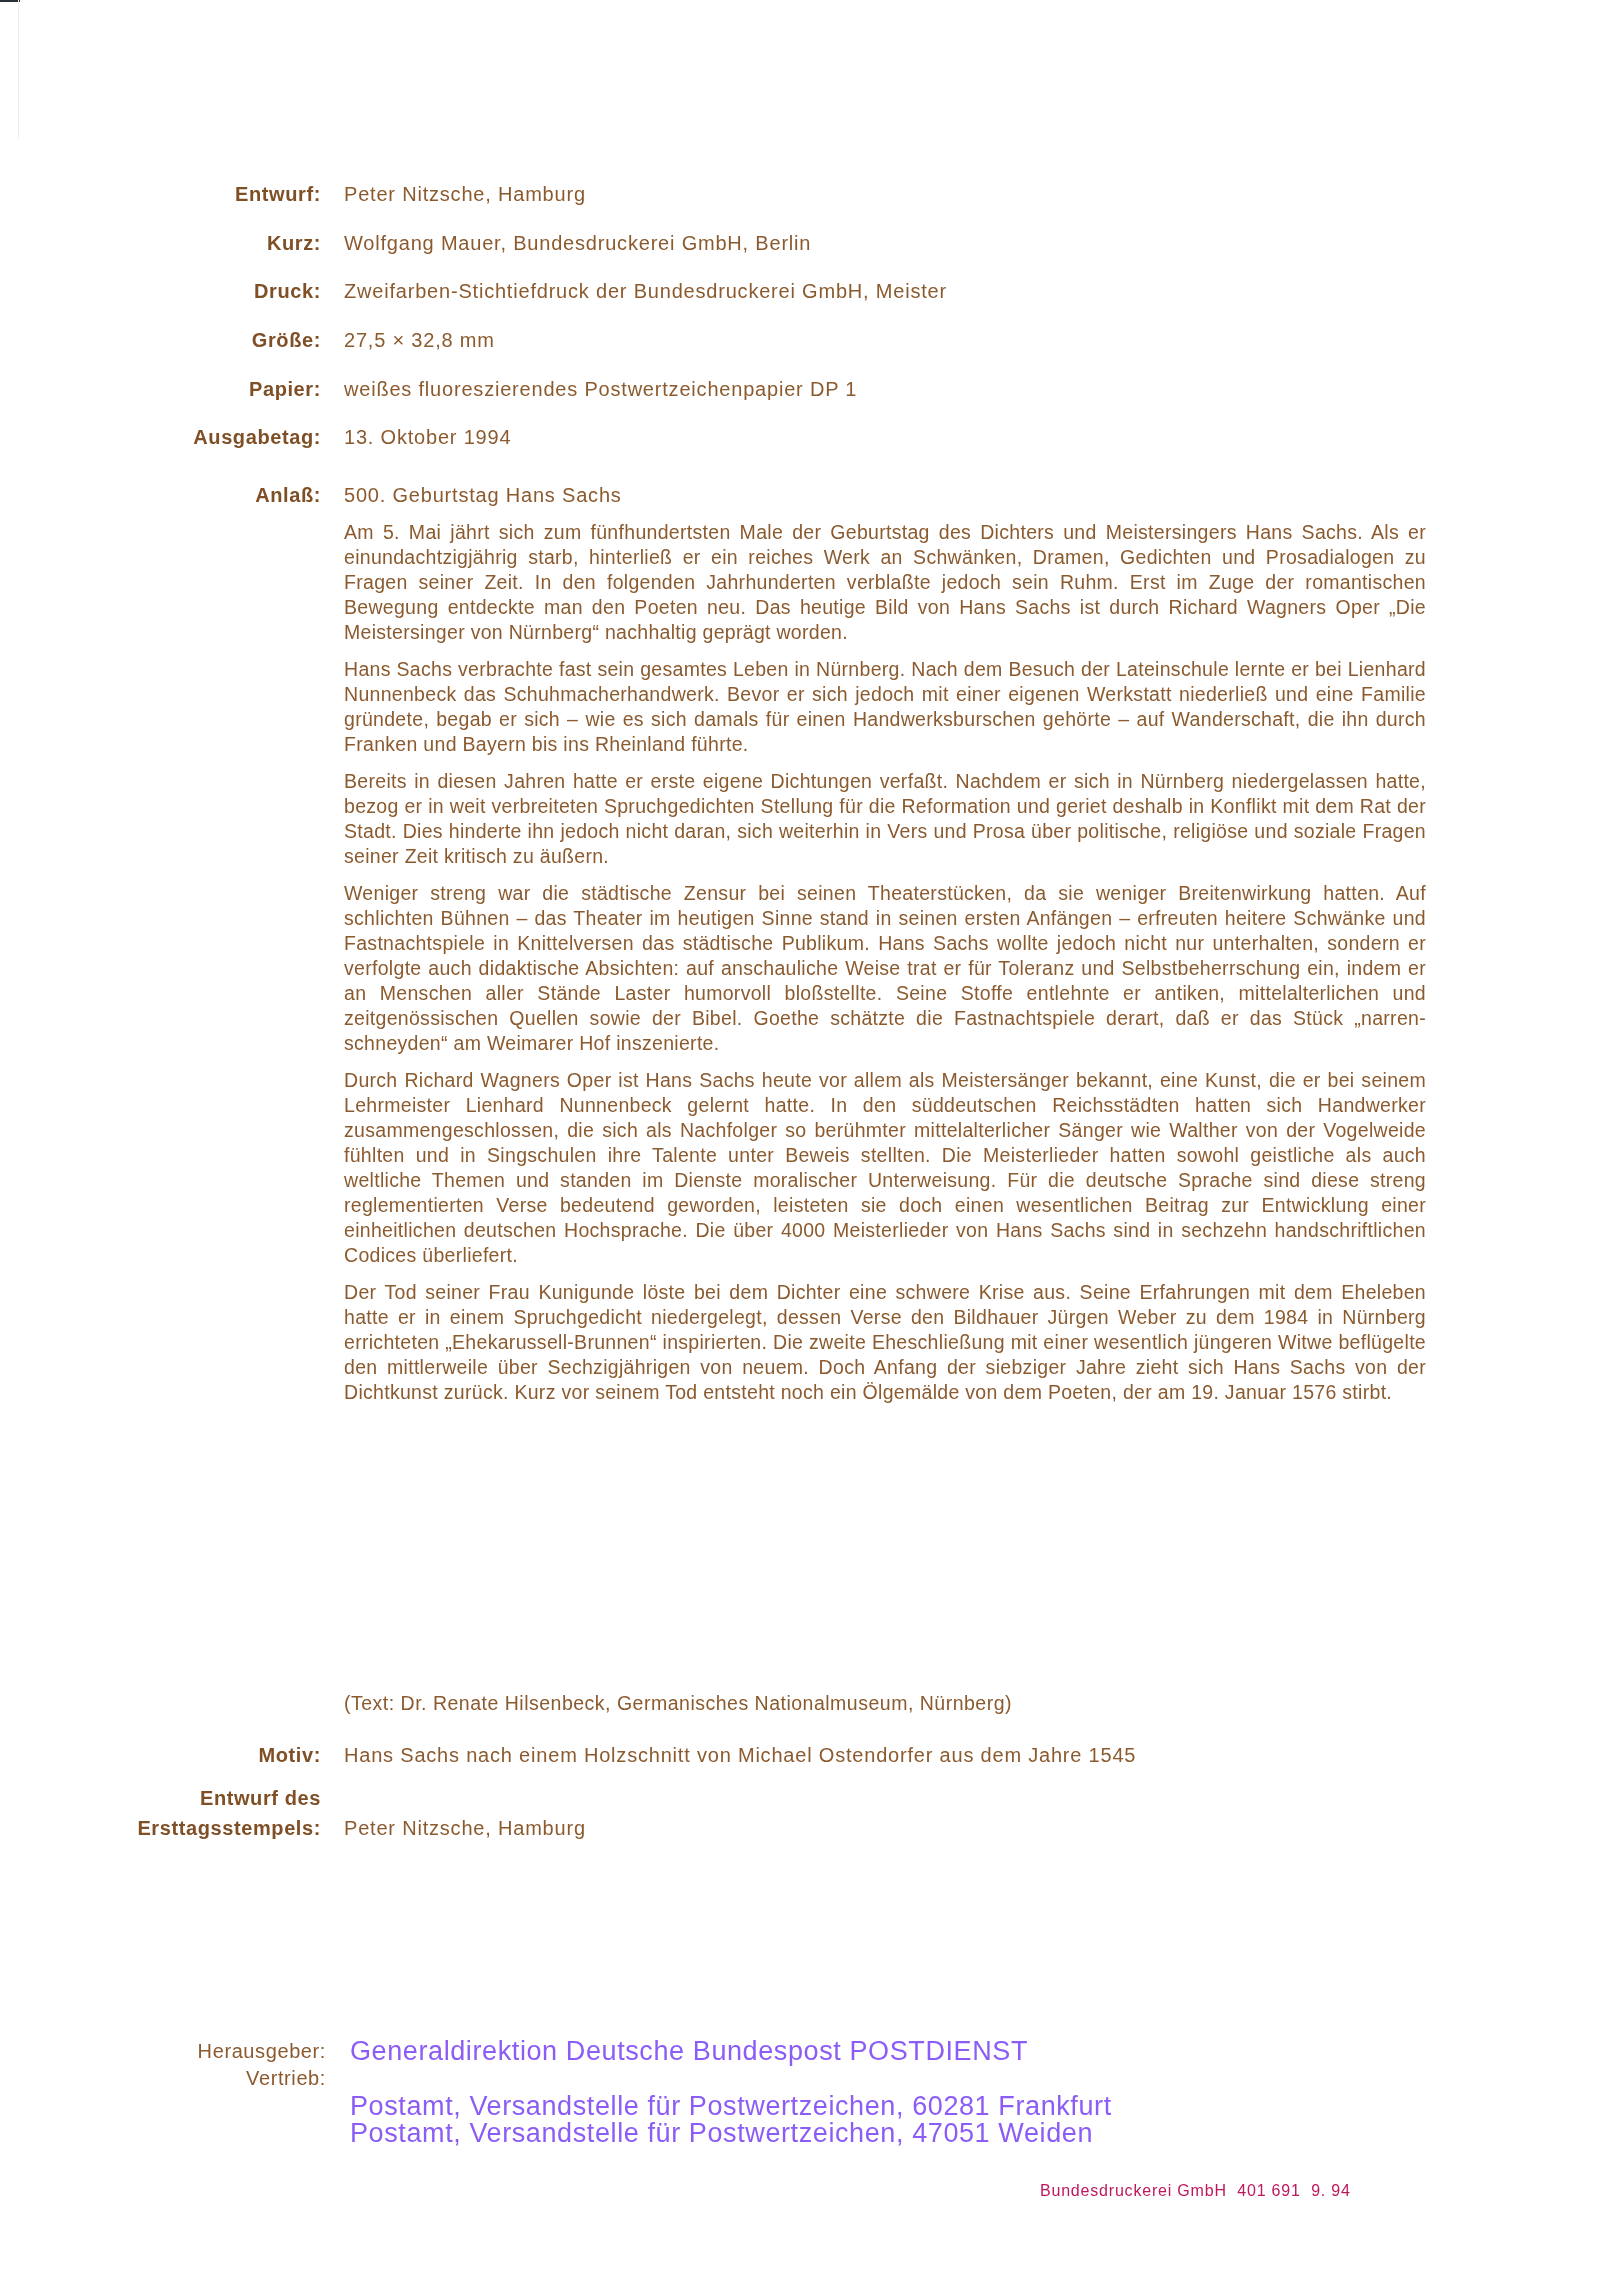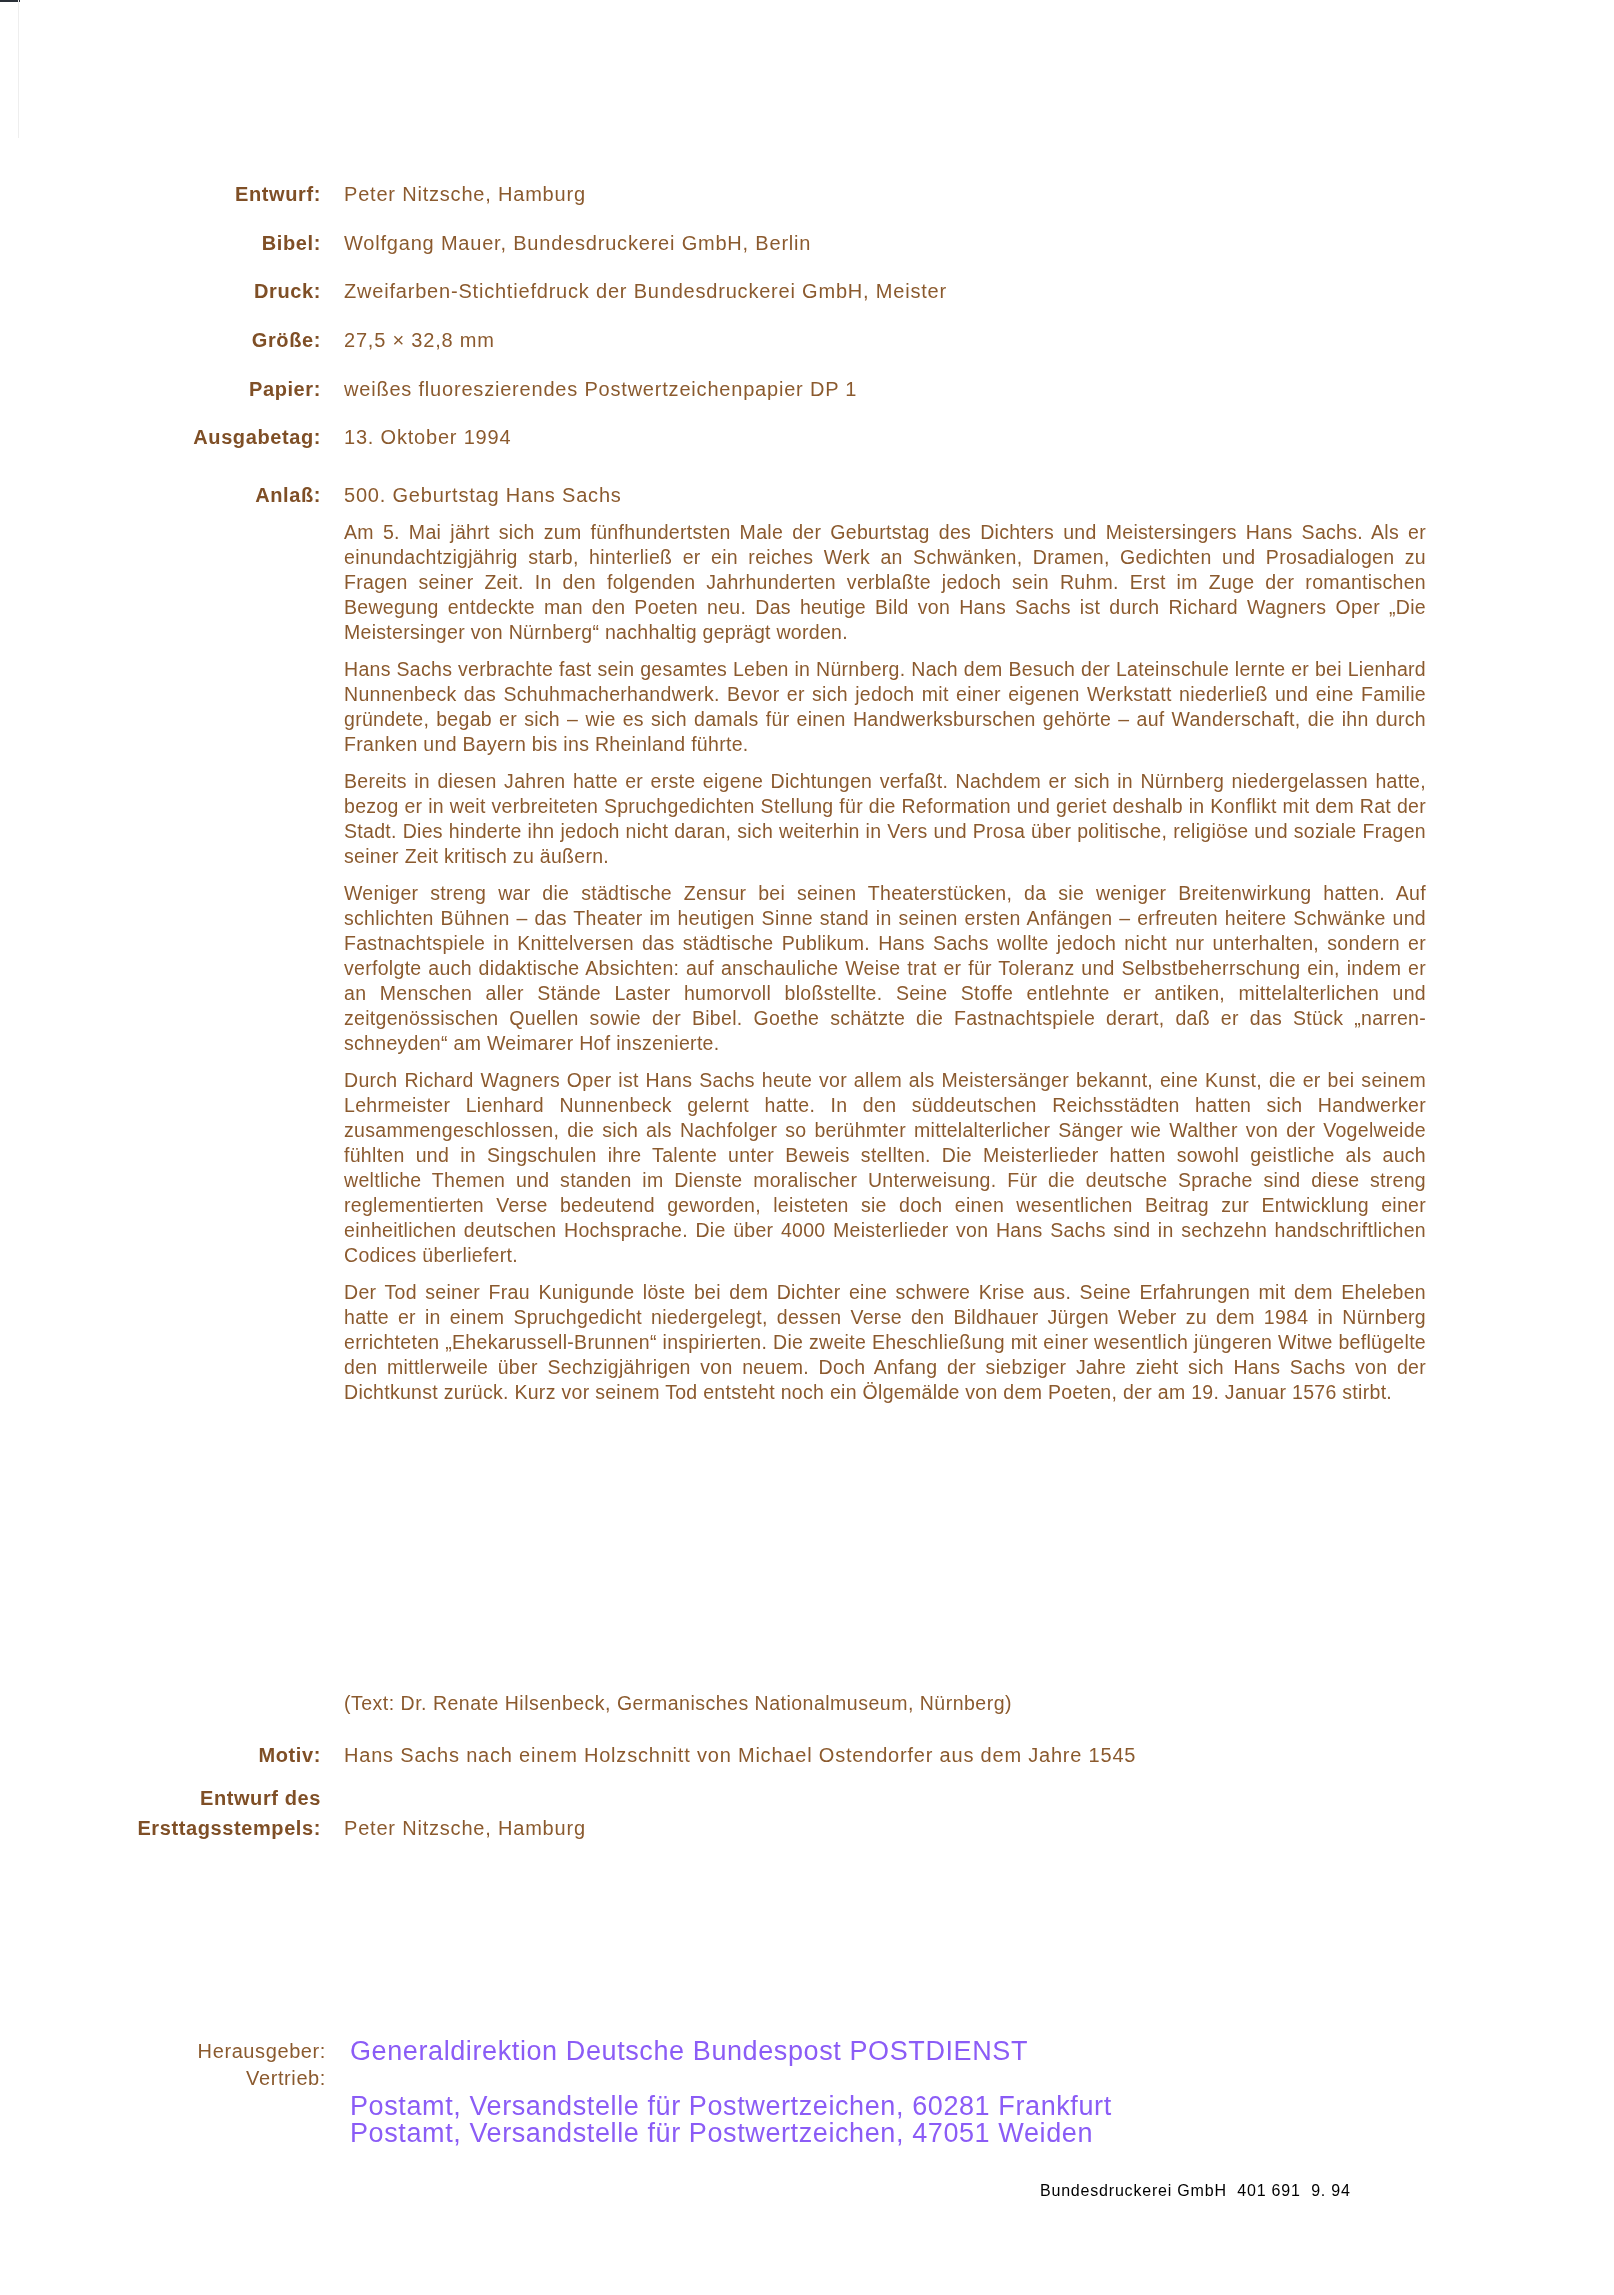"Bibel:" span.label { text: Bibel -> Kurz }
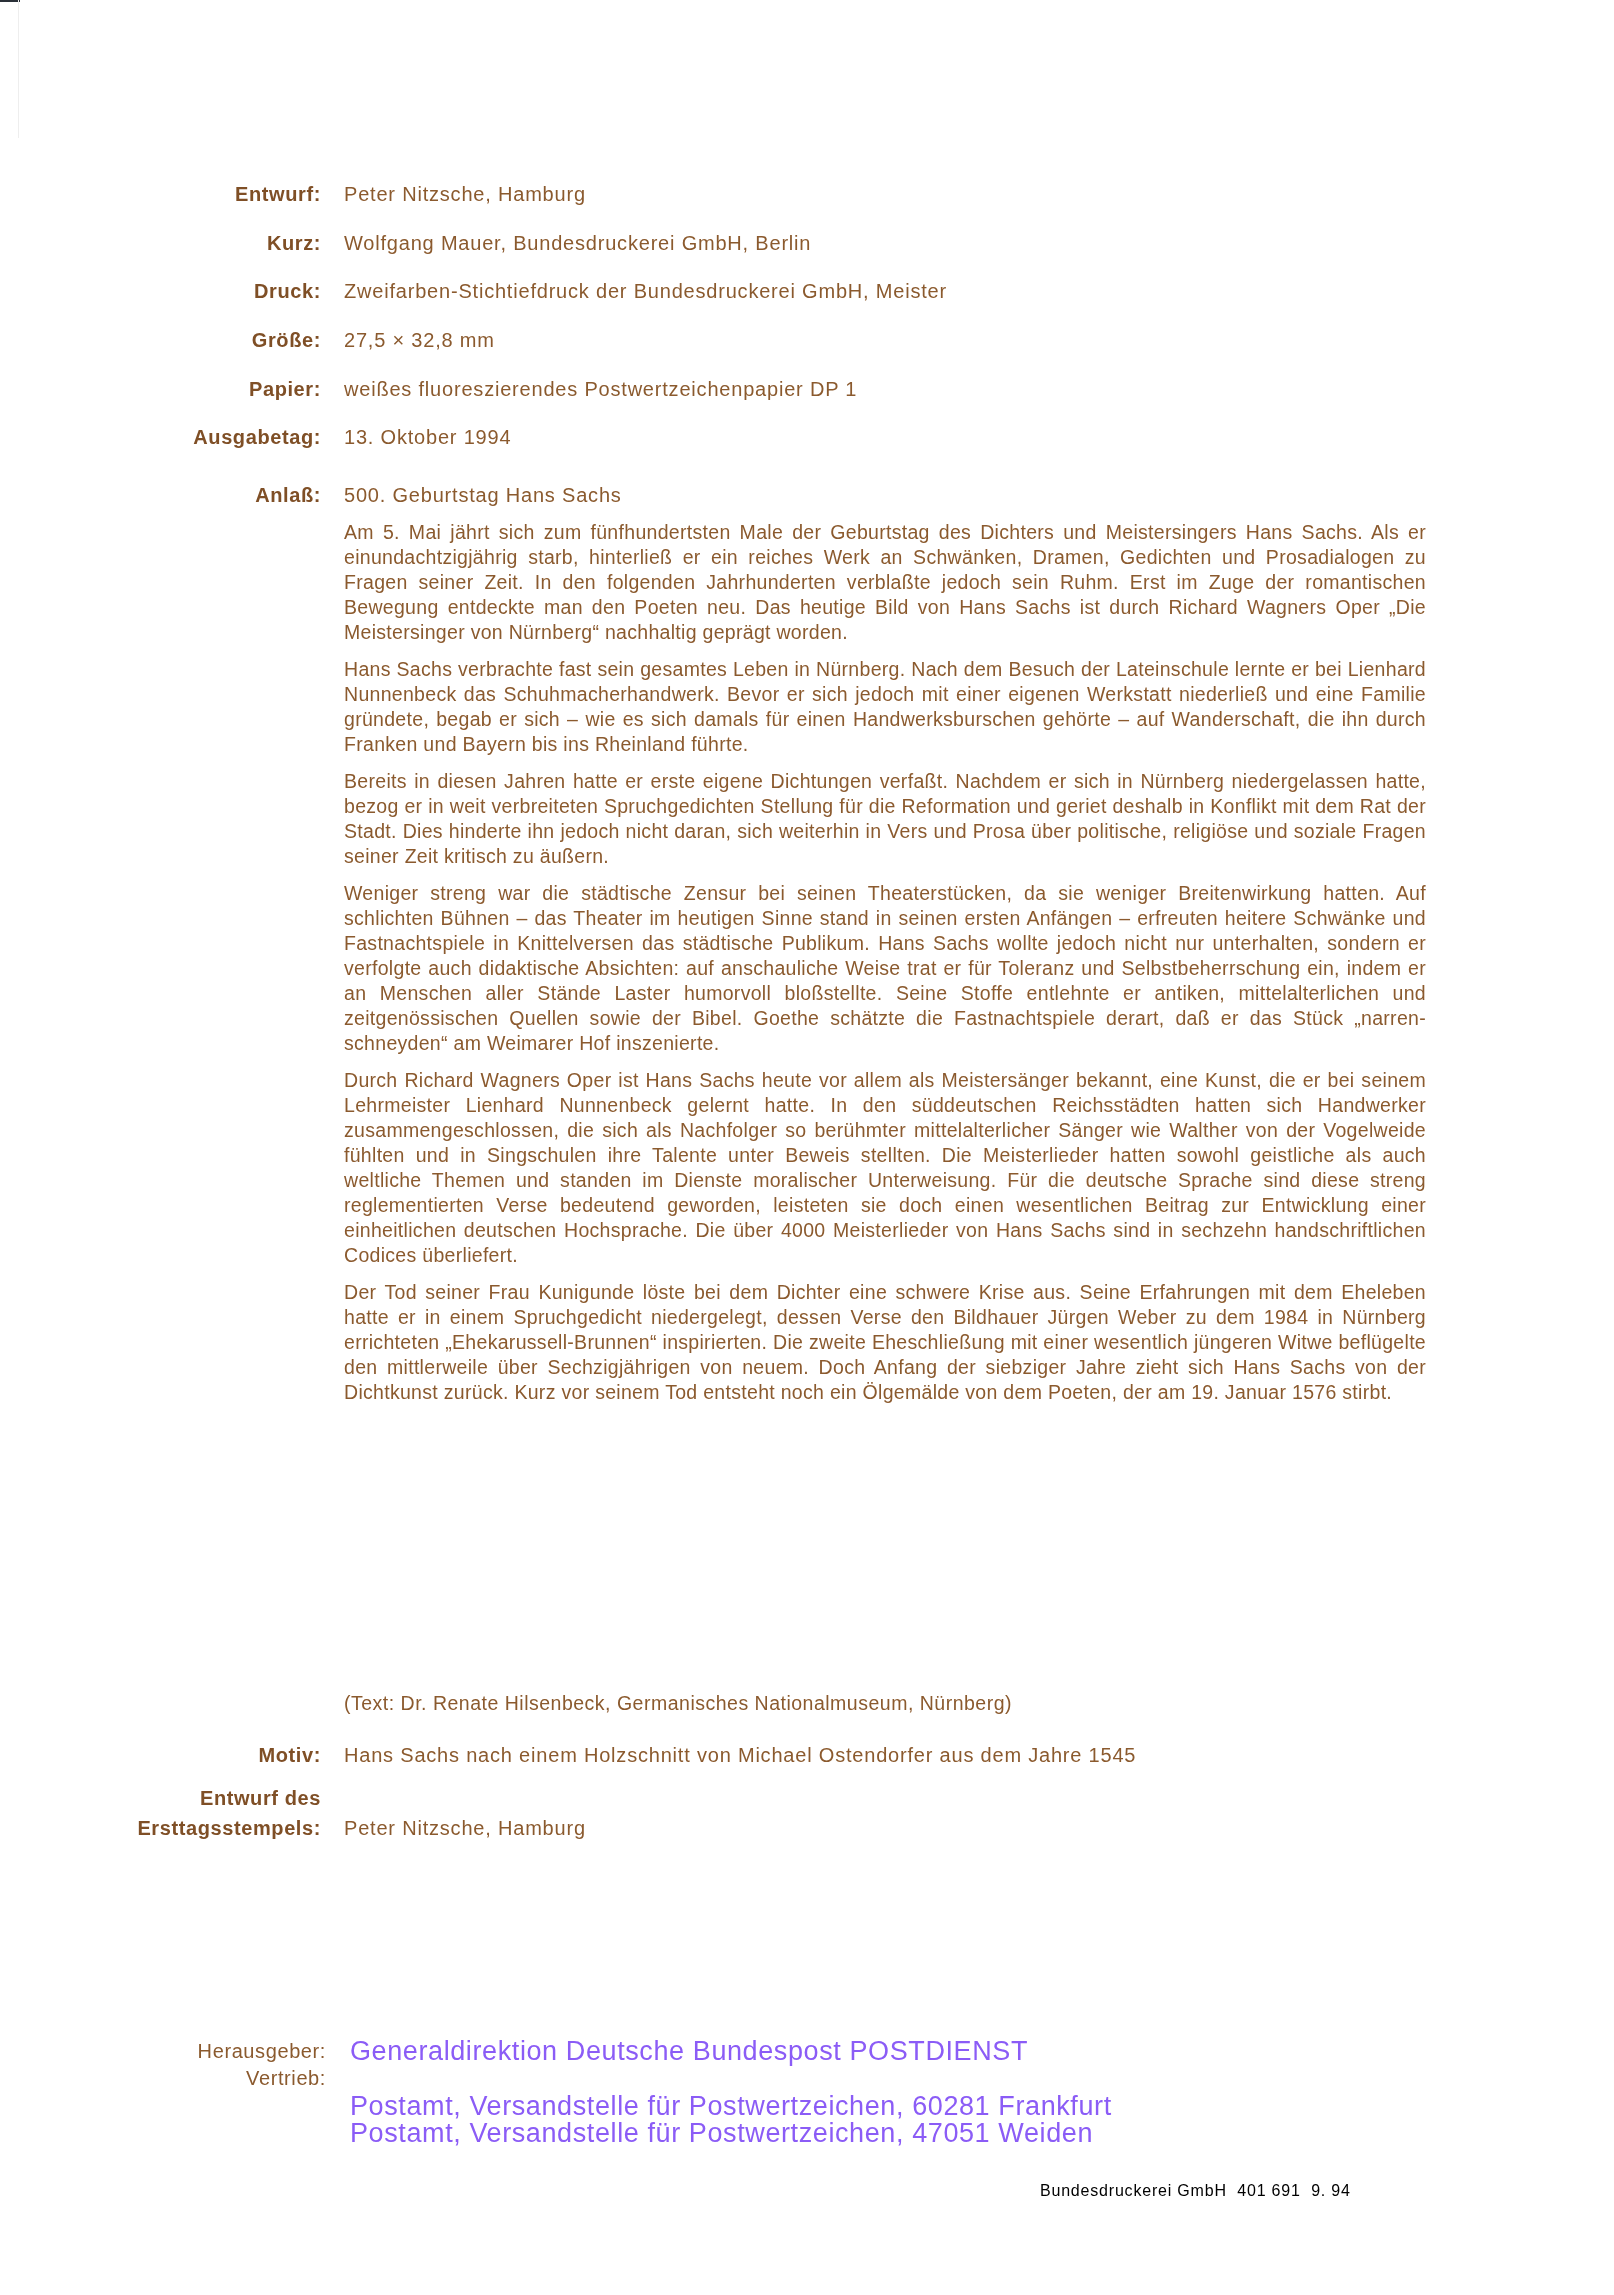"Bundesdruckerei GmbH 401 691 9." .imprint { color: #000000 -> #be185d }
